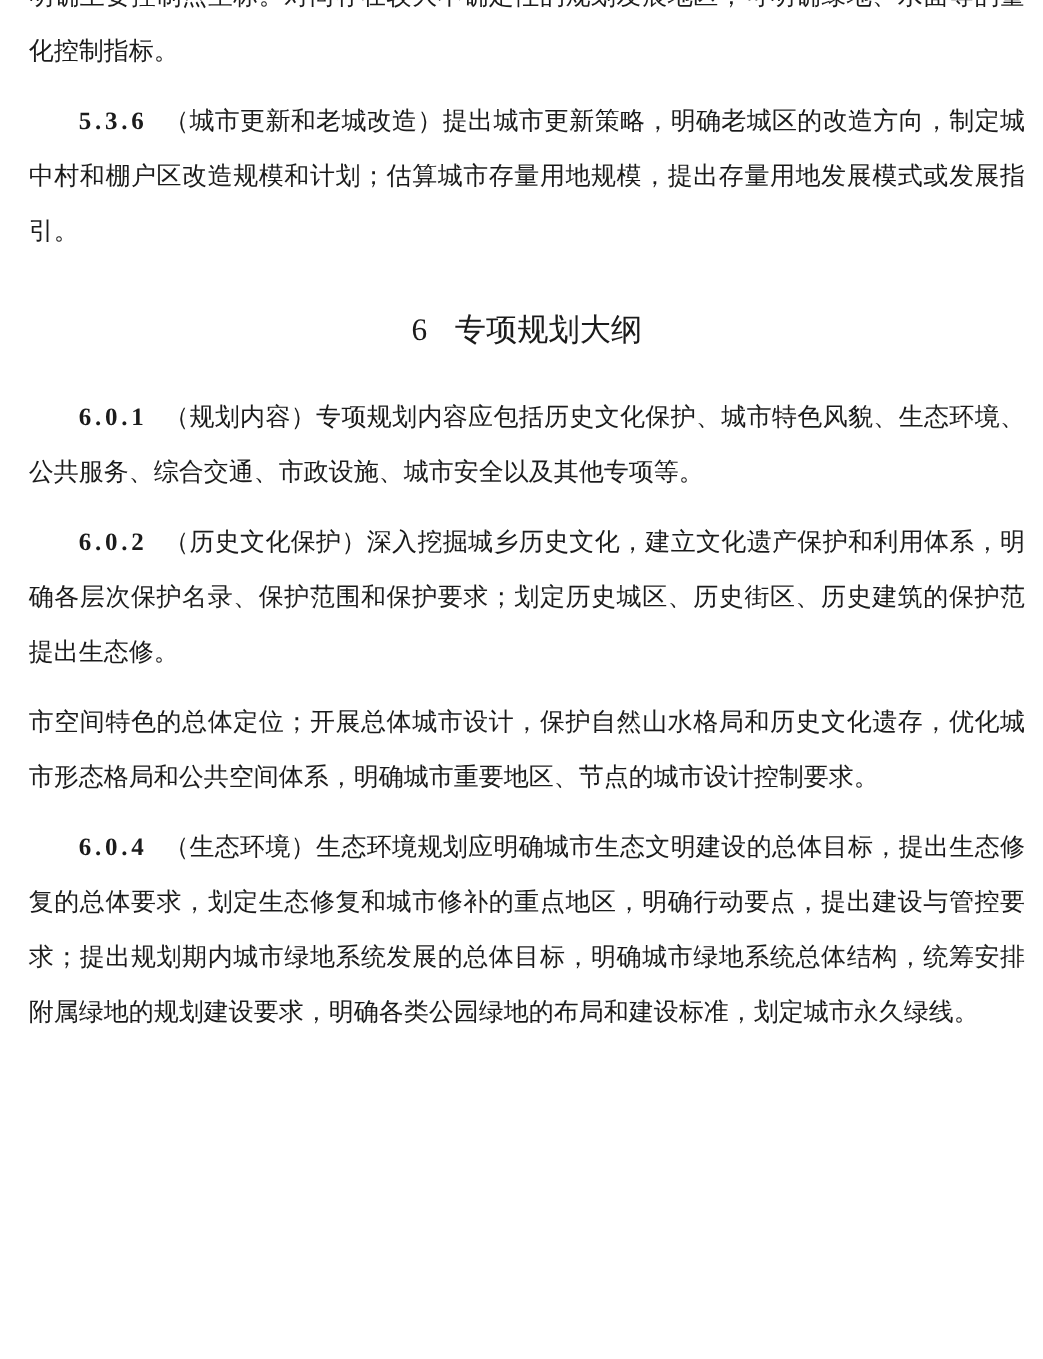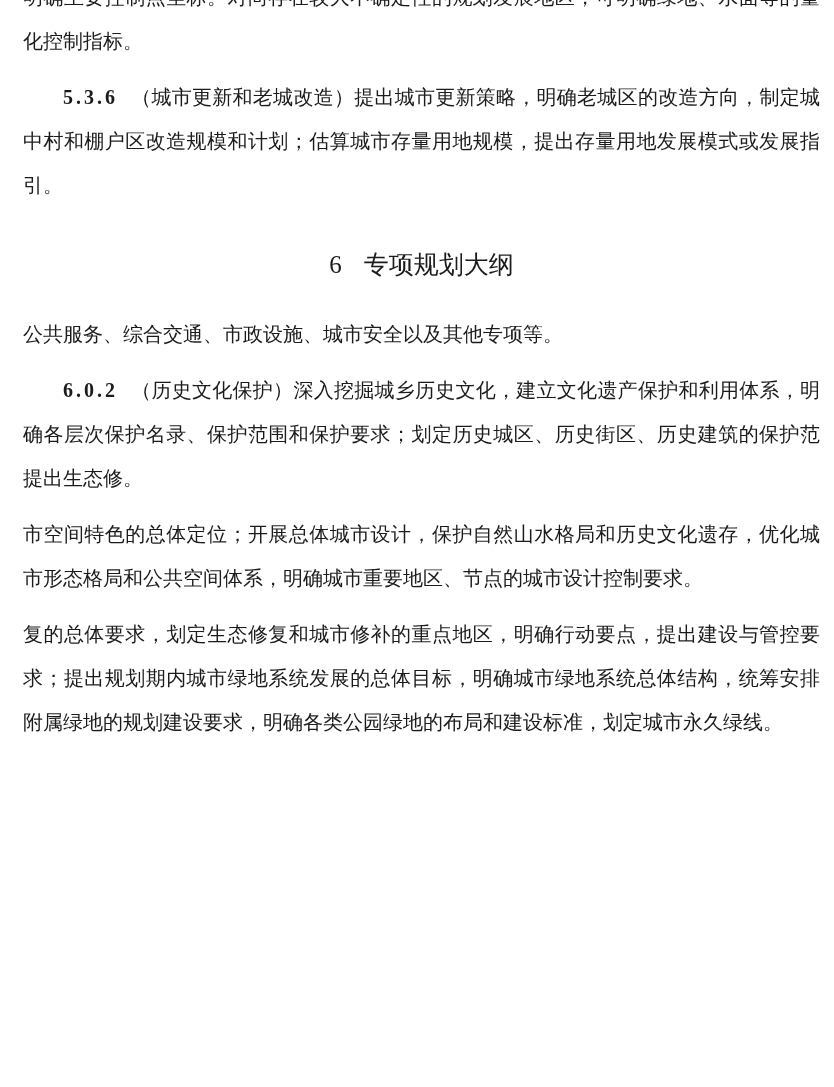"6.0.1 （规划内容）专项规划内容应包括历史文化保护、城市特色风貌、生态环境、" div.line { html: none -> <div><span>6.0.1</span><span>（规划内容）专项规划内容应包括历史文化保护、城市特色风貌、生态环境、</span></div> }
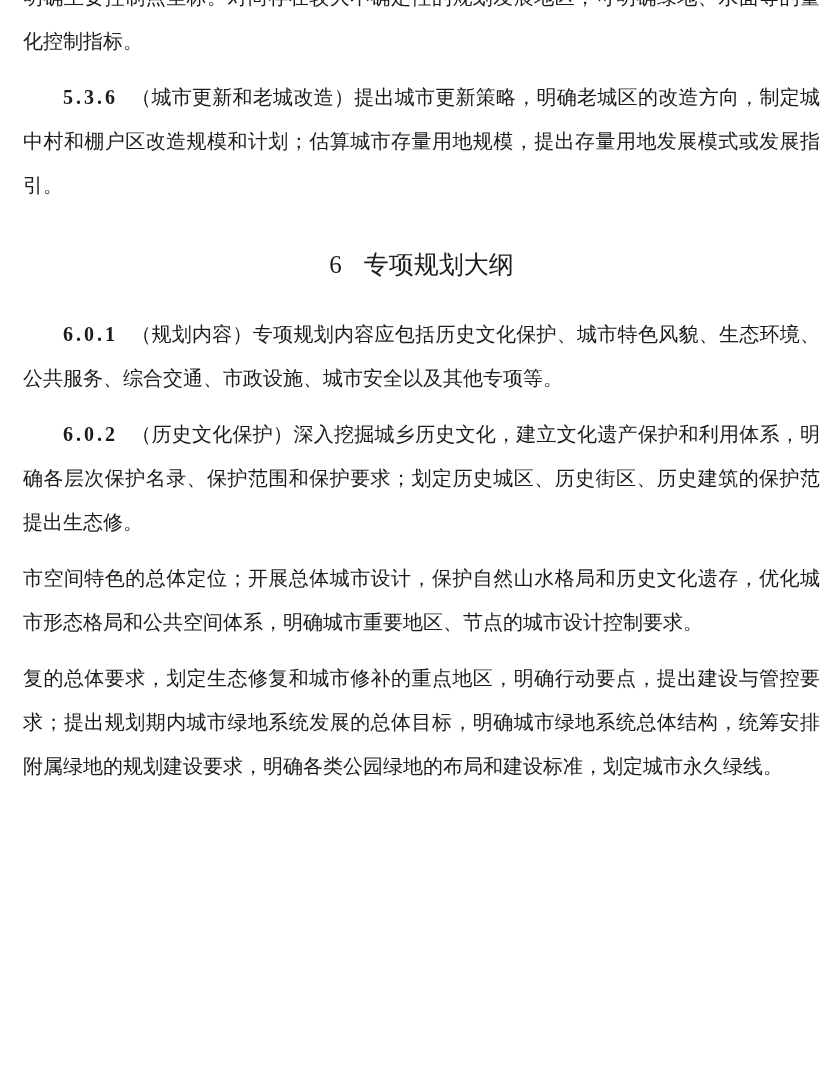"6.0.4 （生态环境）生态环境规划应明确城市生态文明建设的总体目标，提出生态修" div.line { html: none -> <div><span>6.0.4</span><span>（生态环境）生态环境规划应明确城市生态文明建设的总体目标，提出生态修</span></div> }
